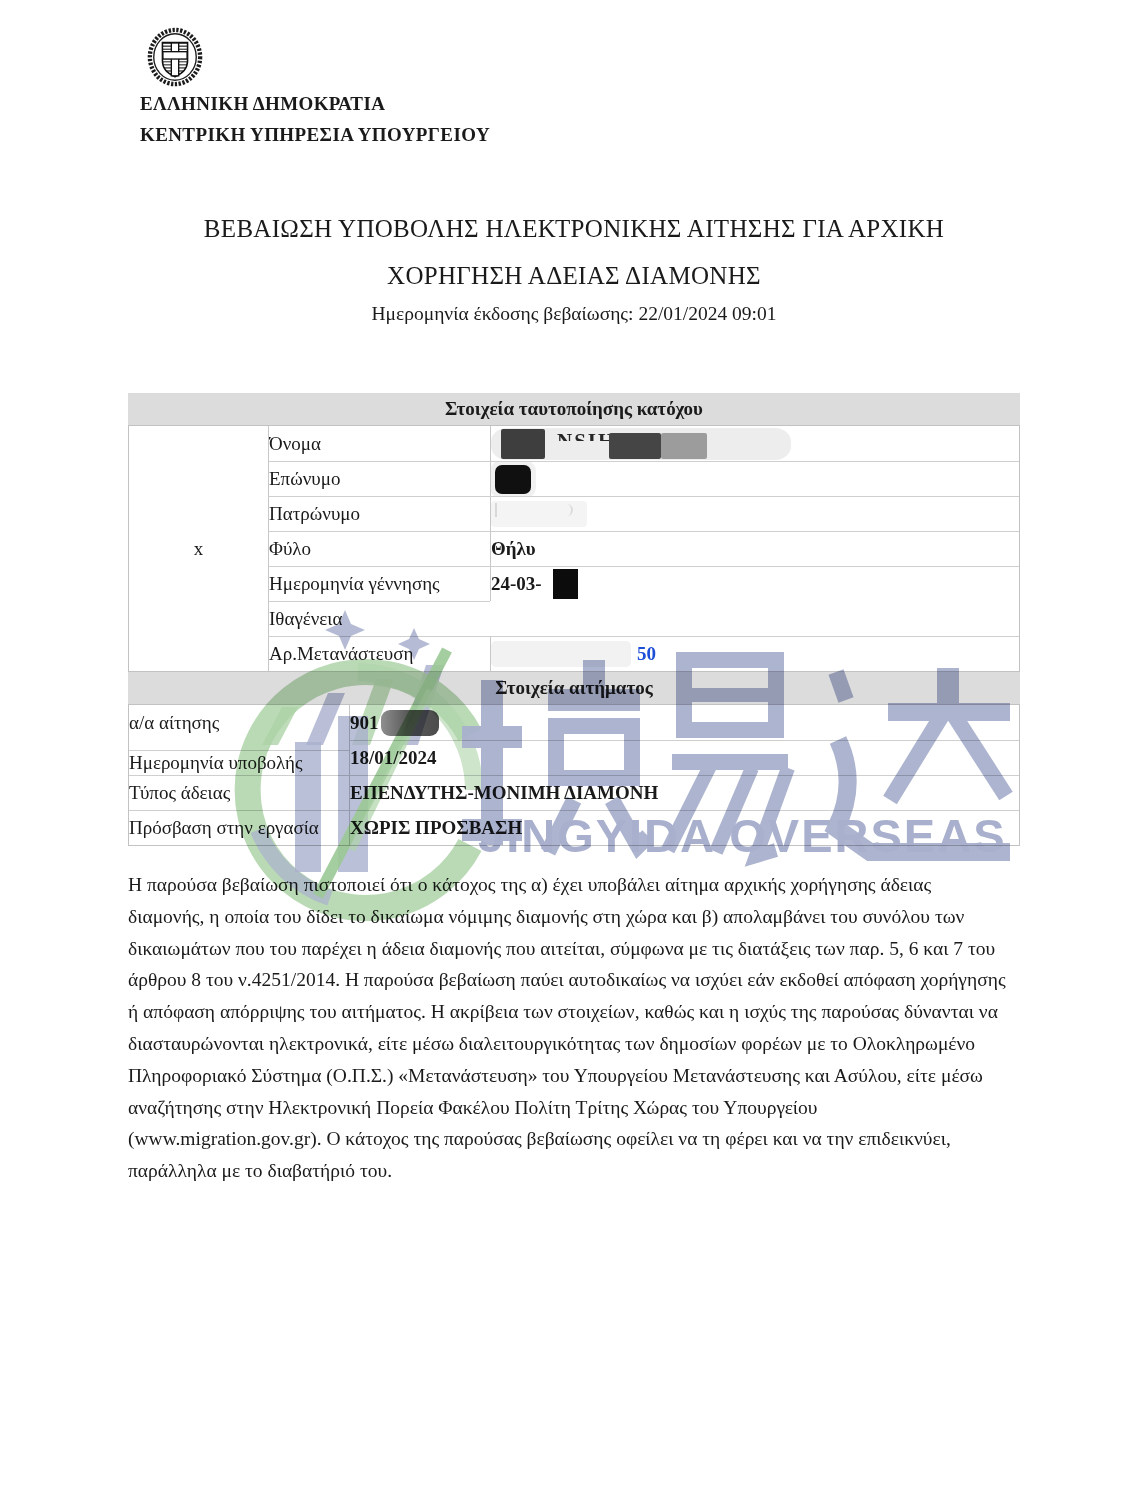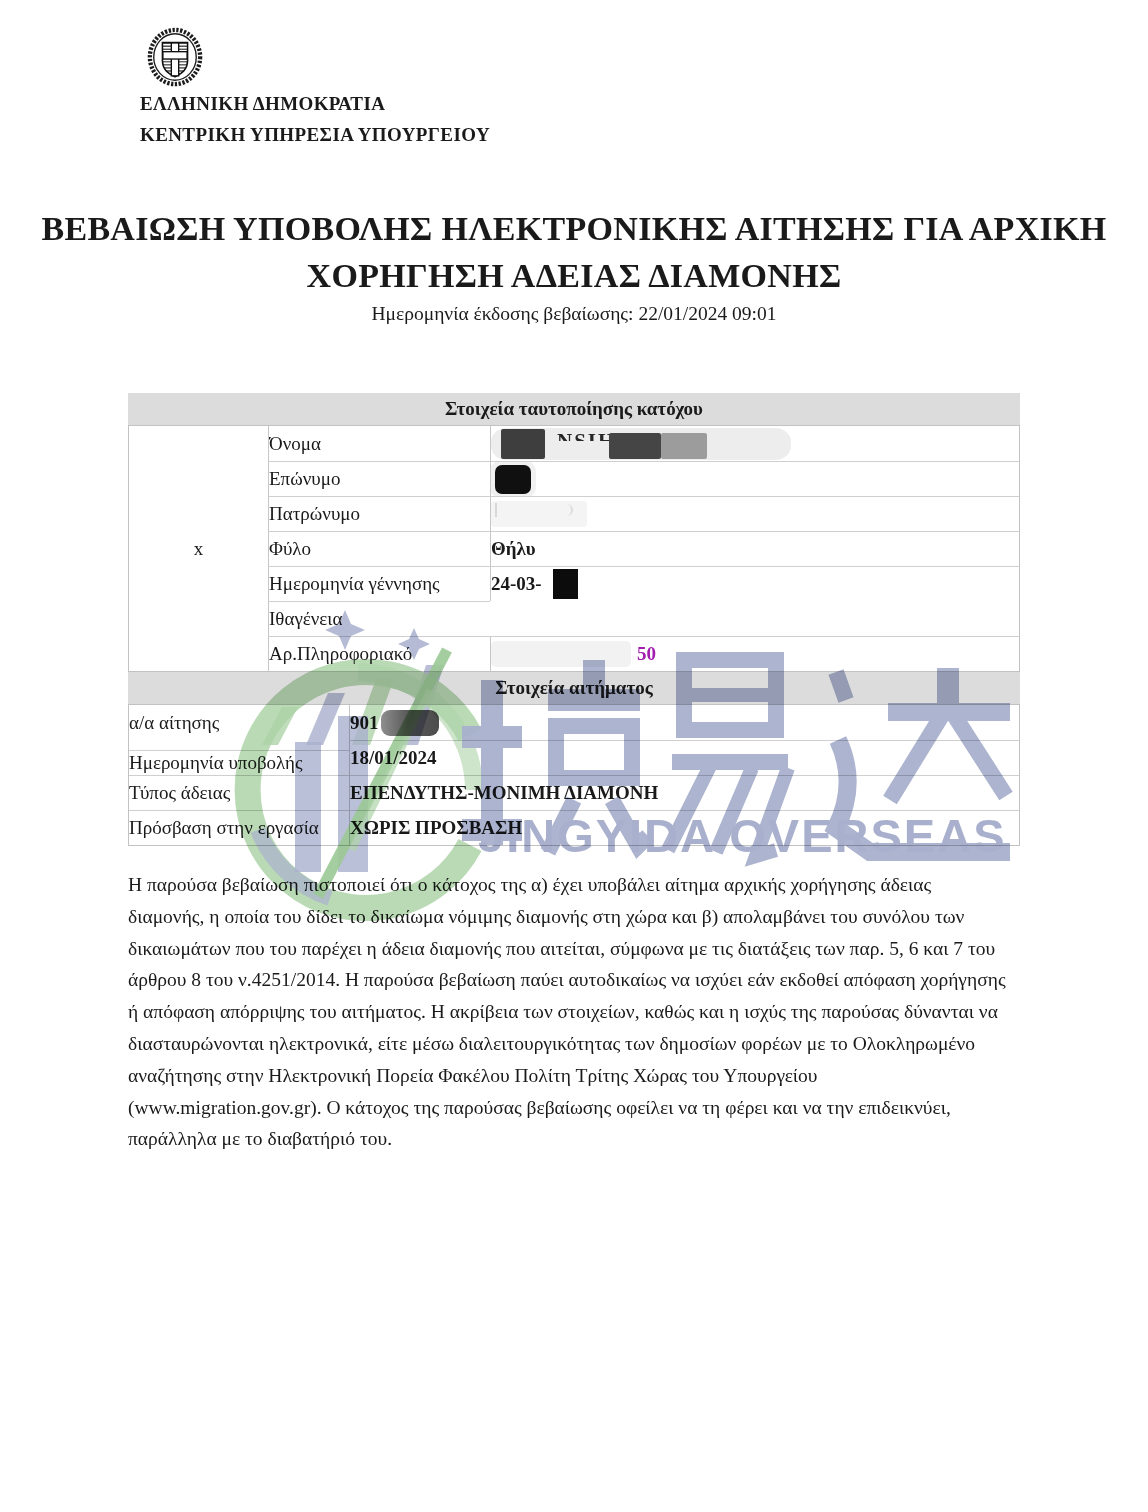"ΒΕΒΑΙΩΣΗ ΥΠΟΒΟΛΗΣ ΗΛΕΚΤΡΟΝΙΚΗΣ ΑΙΤΗΣΗΣ" .doc-title .t-line { font-size: 34px -> 25px; font-weight: bold -> normal }
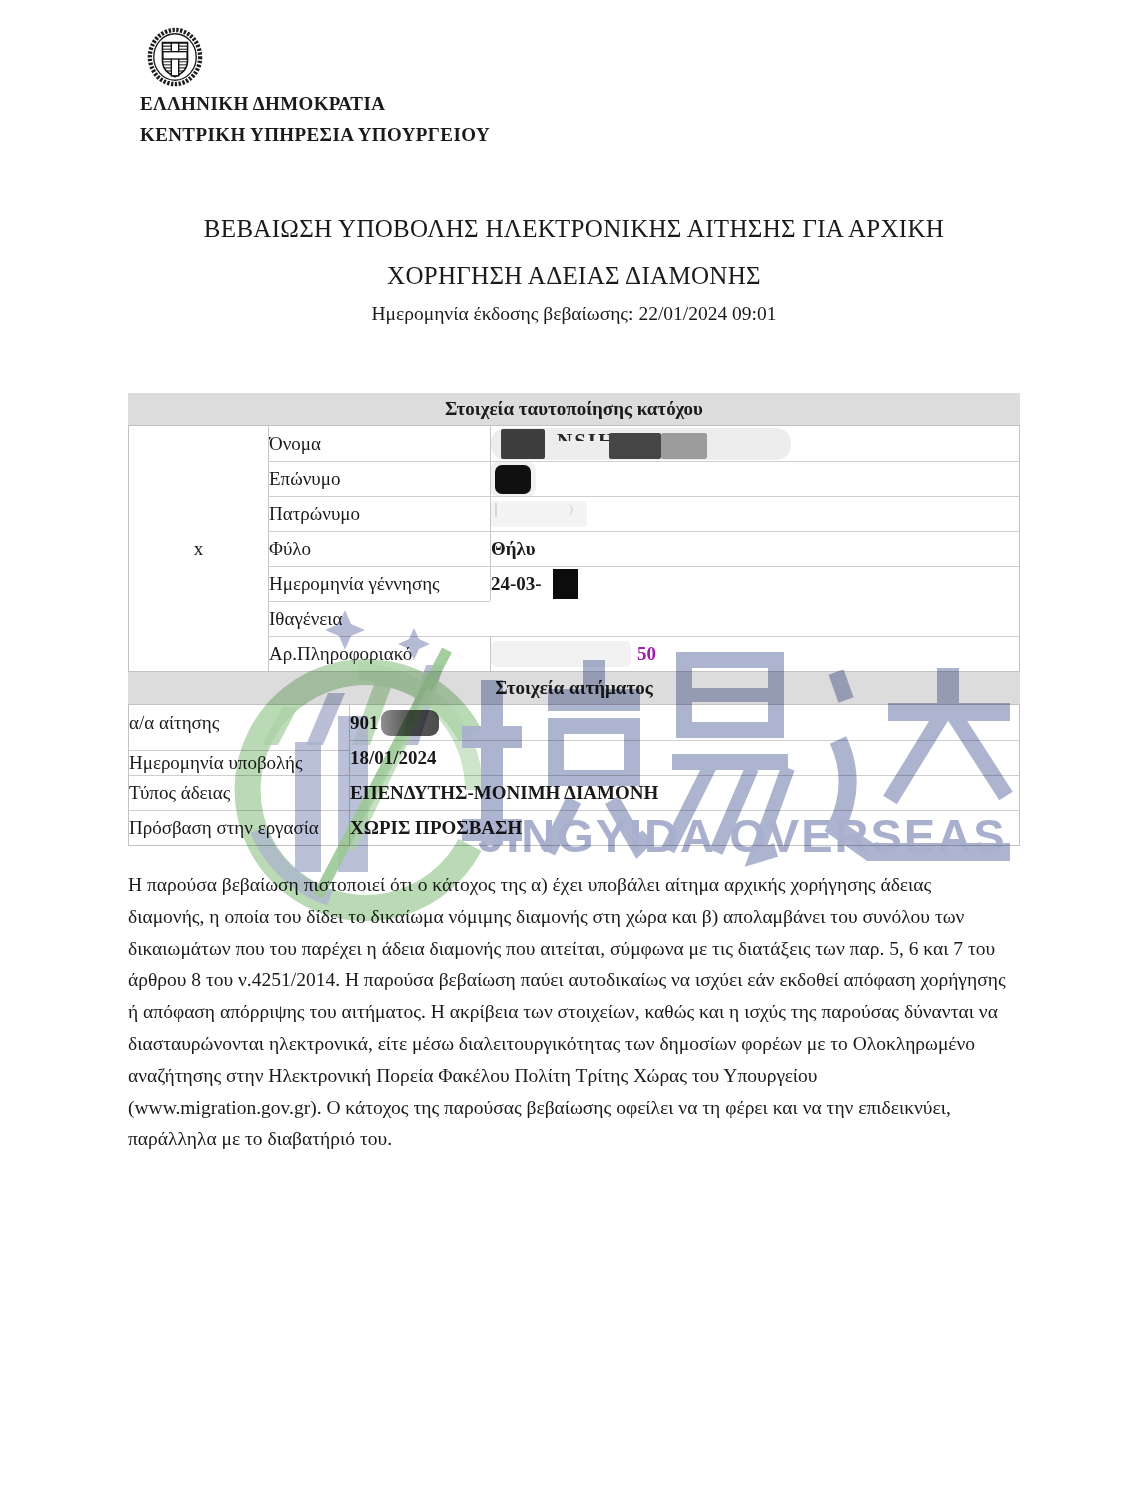"Αρ.Πληροφοριακό" div.cell { text: Αρ.Πληροφοριακό -> Αρ.Μετανάστευση }
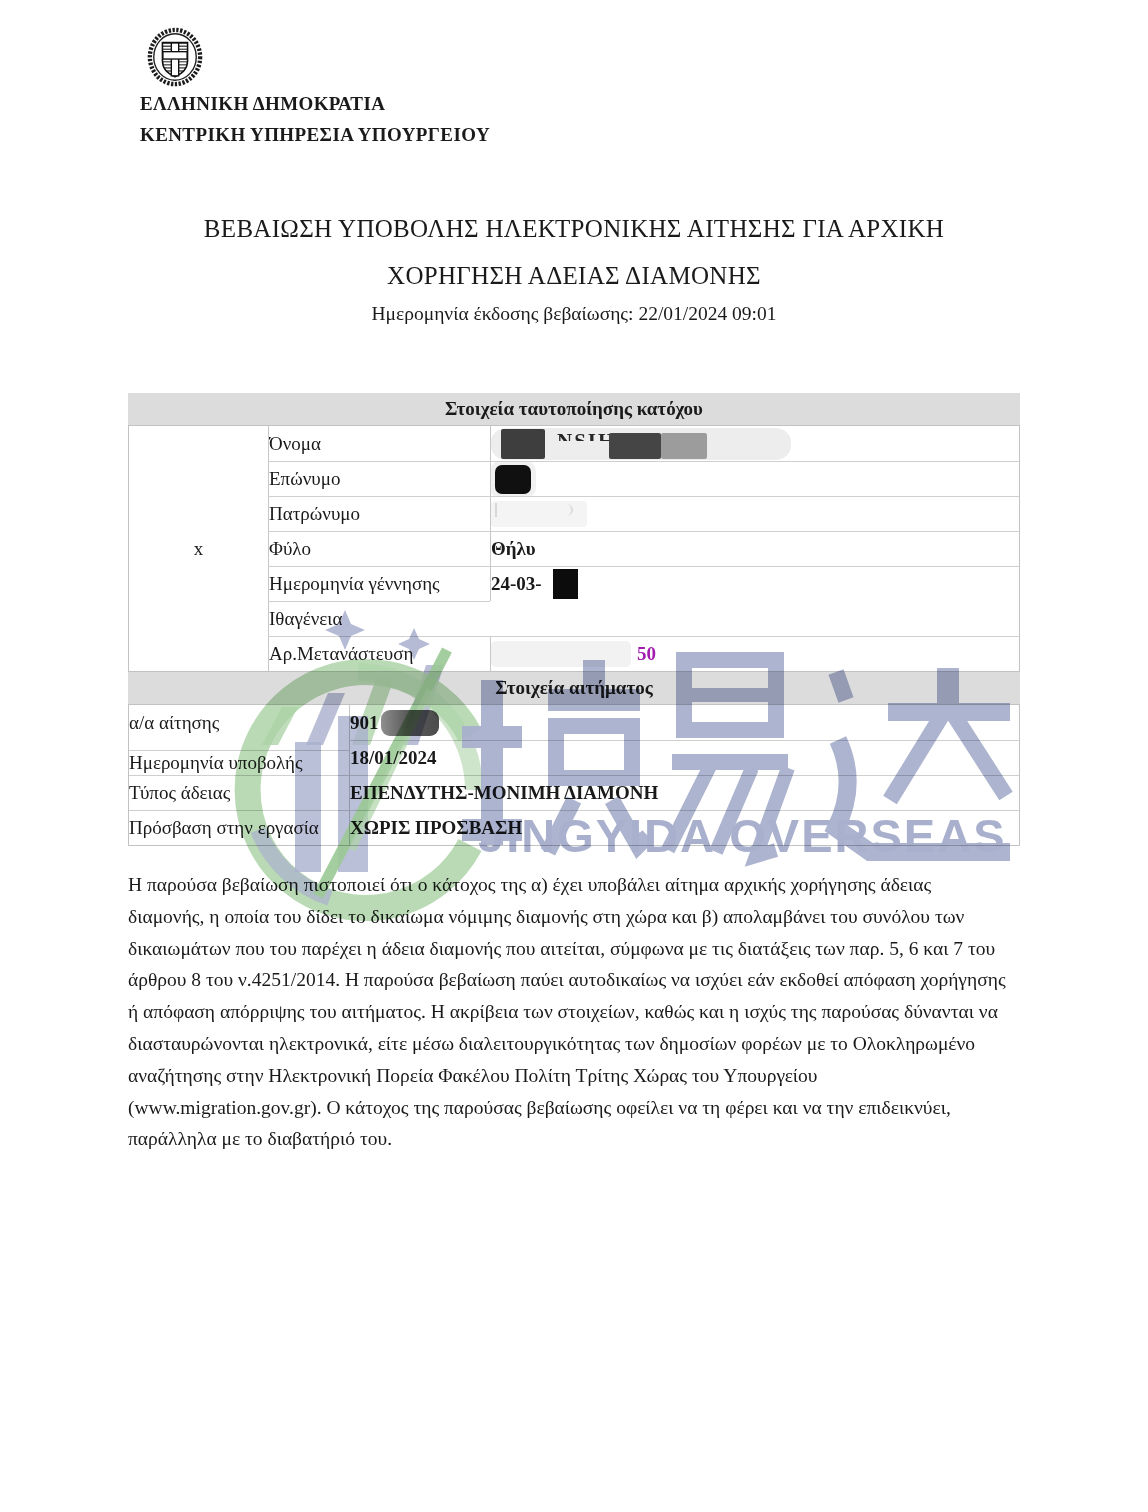"50" .passport-frag { color: #a21caf -> #1d4ed8 }
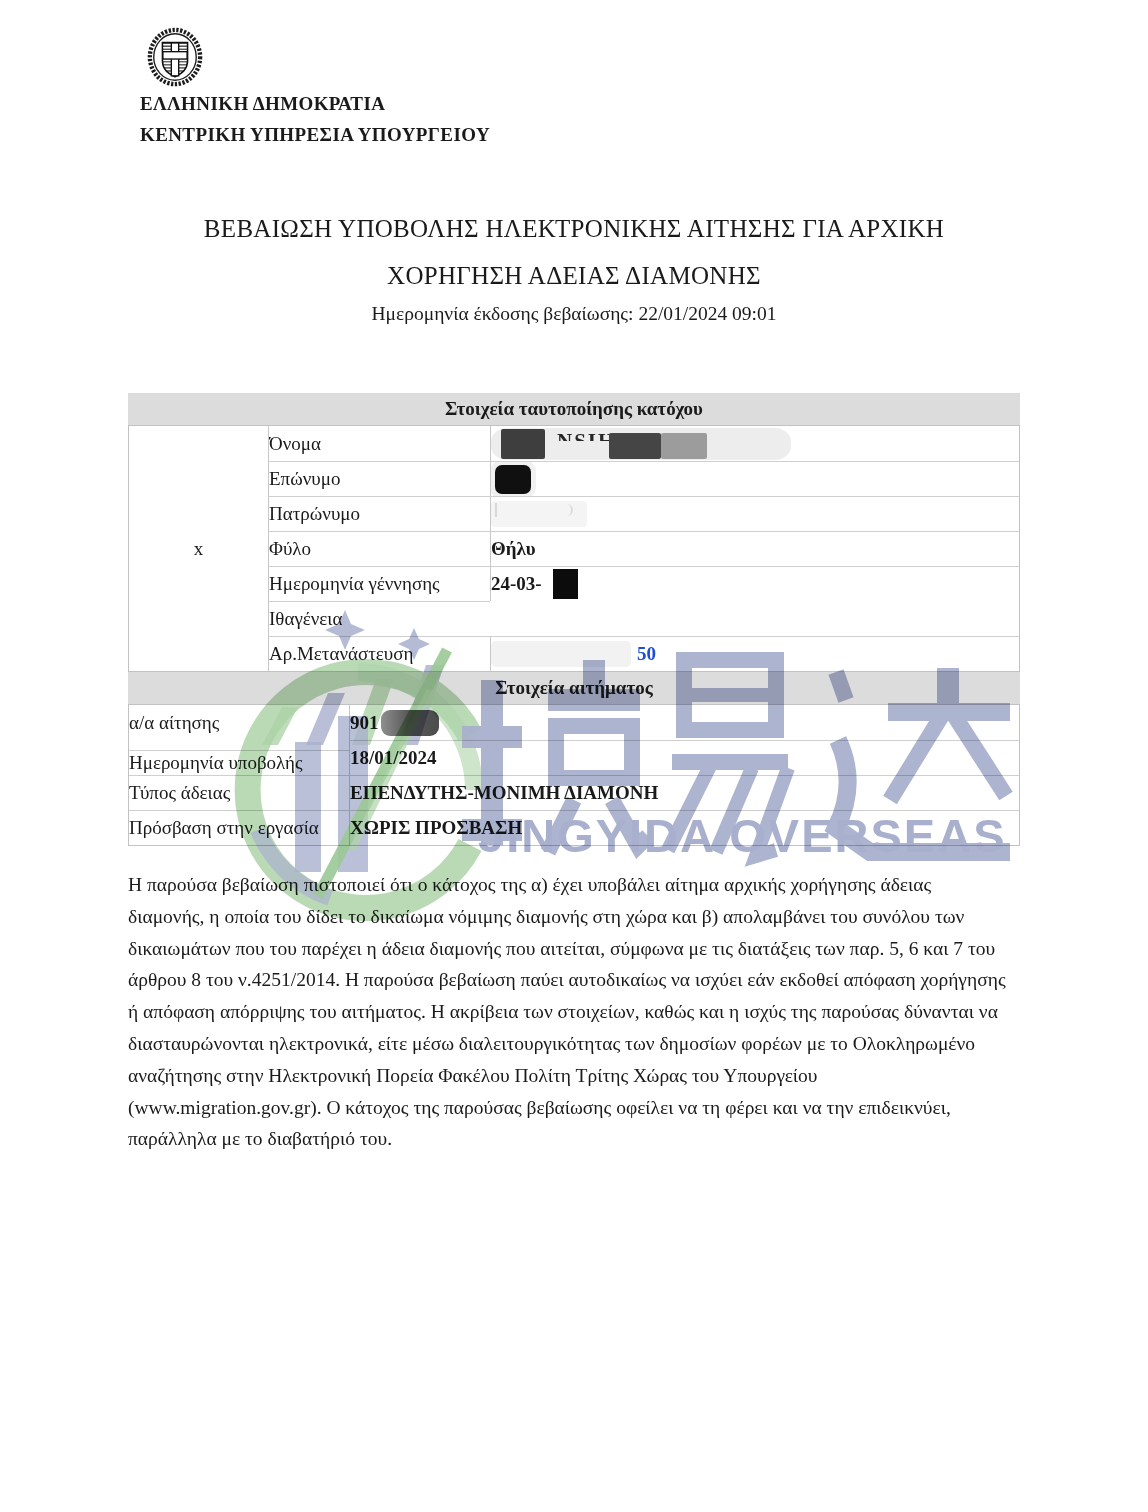"Πληροφοριακό Σύστημα (Ο.Π.Σ.)" div.p-line { html: none -> <div>Πληροφοριακό Σύστημα (Ο.Π.Σ.) «Μετανάστευση» του Υπουργείου Μετανάστευσης και Ασύλου, είτε μέσω</div> }
